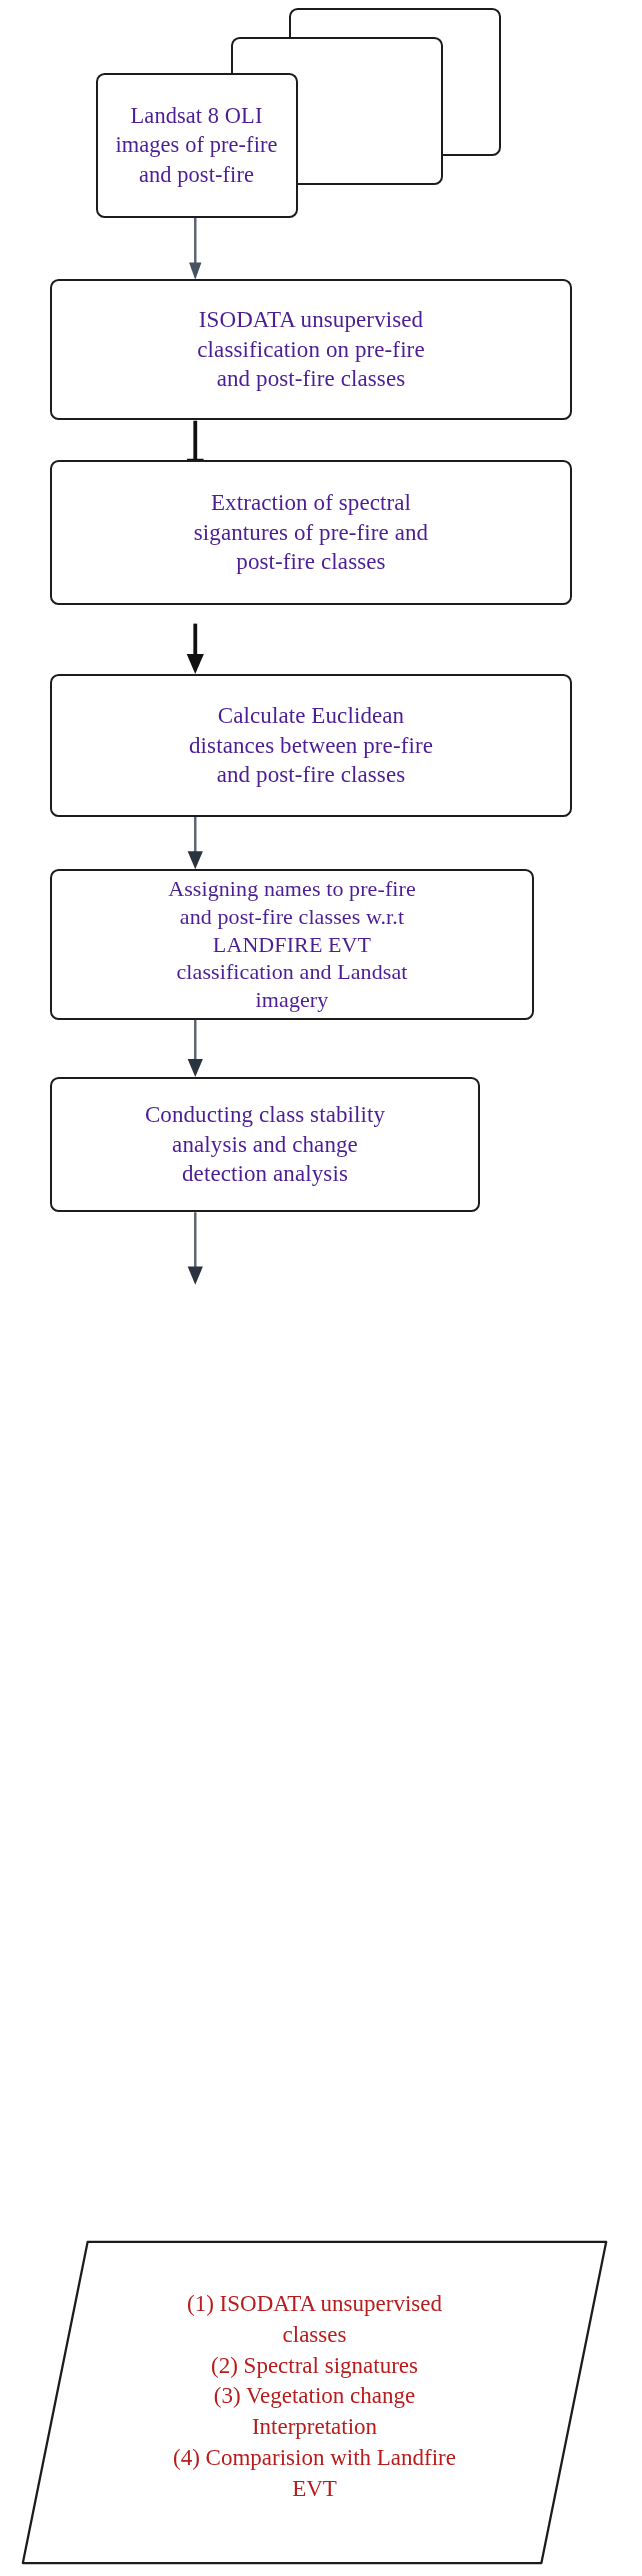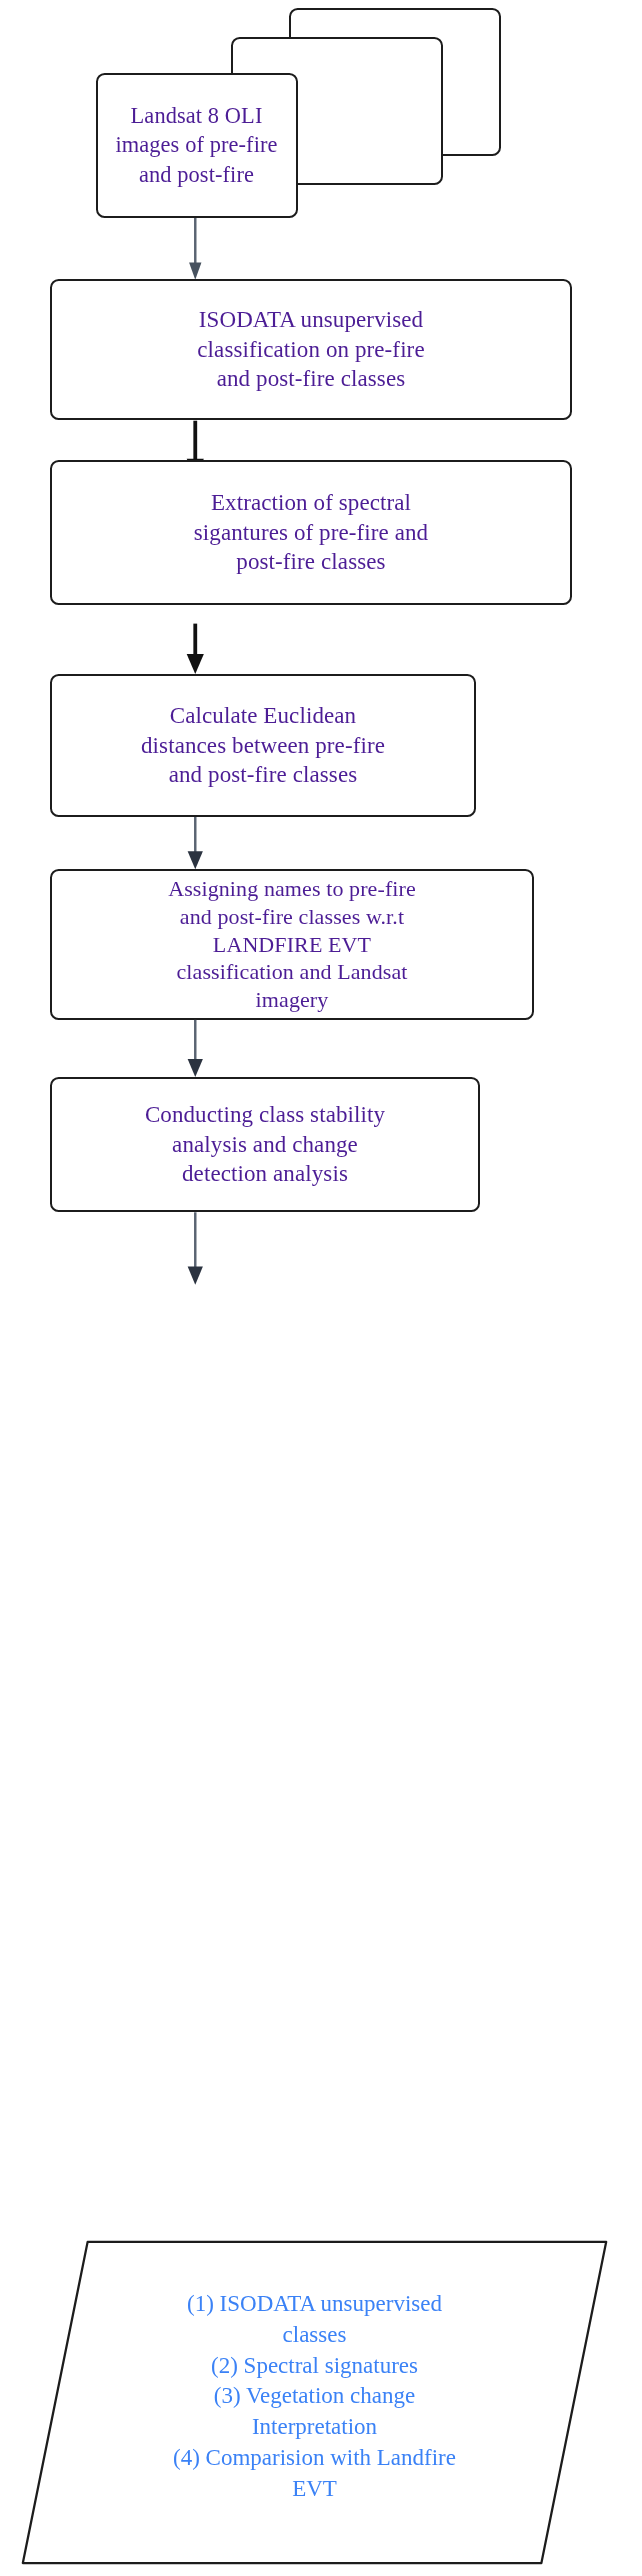"Calculate Euclidean" .proc-box.b4 { width: 426px -> 522px }
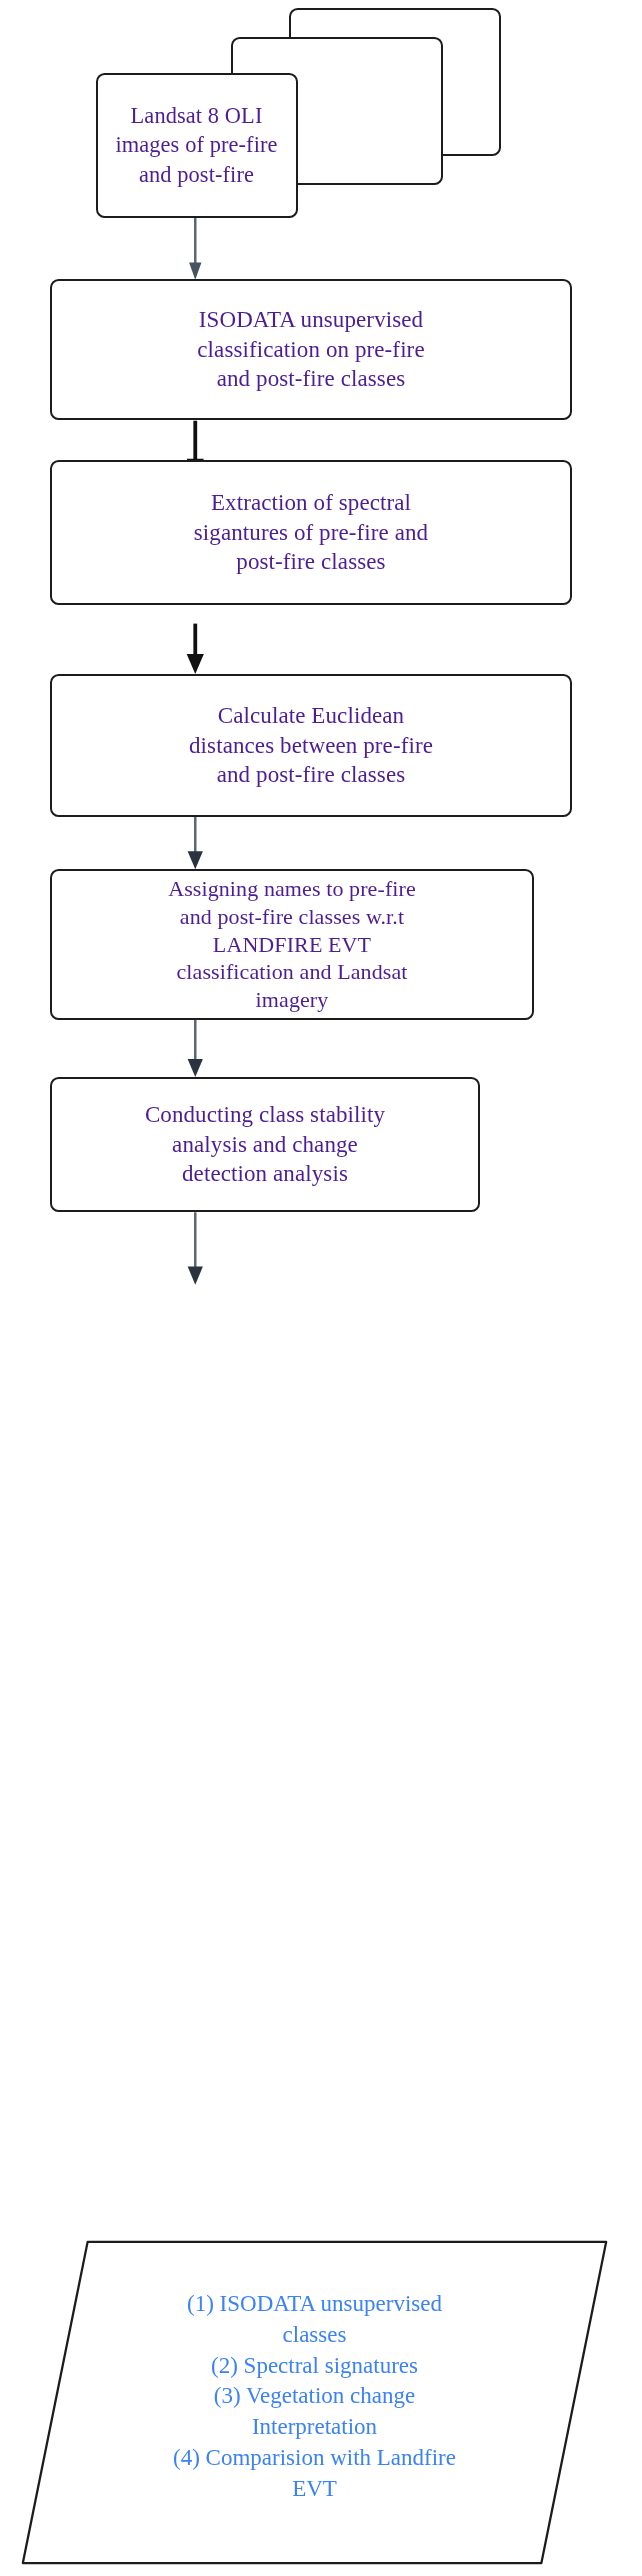"(1) ISODATA unsupervised" .para-text { color: #3b82f6 -> #b91c1c }
